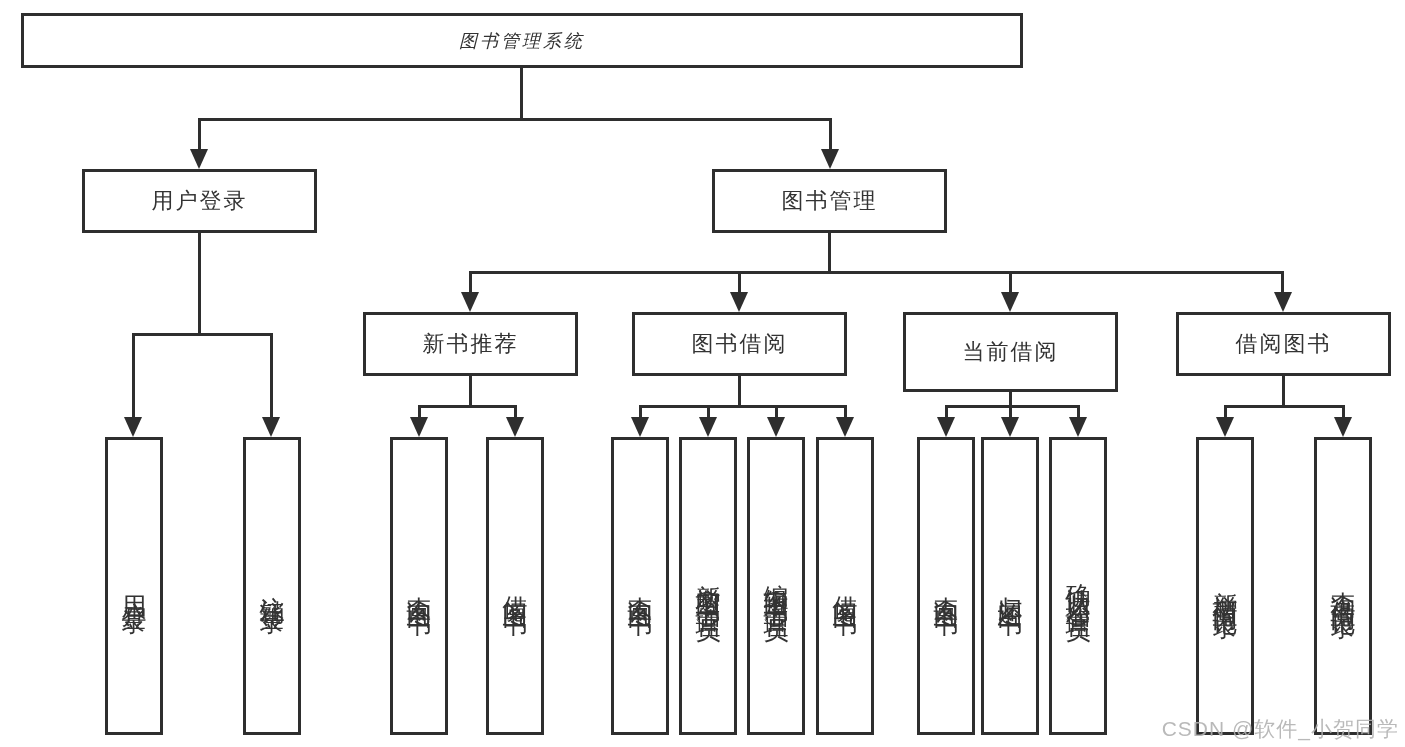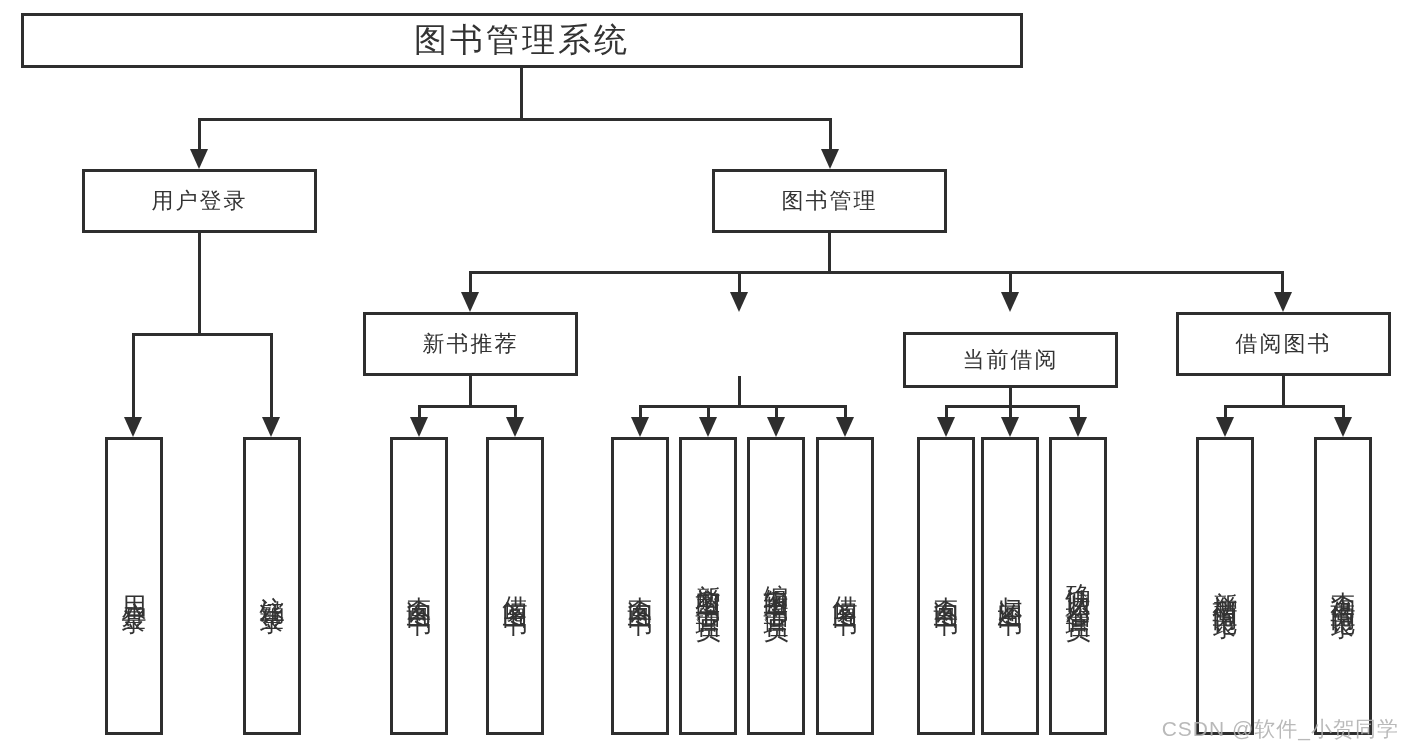"图书管理系统" .box.h.root { font-size: 33px -> 18px; font-style: none -> italic }
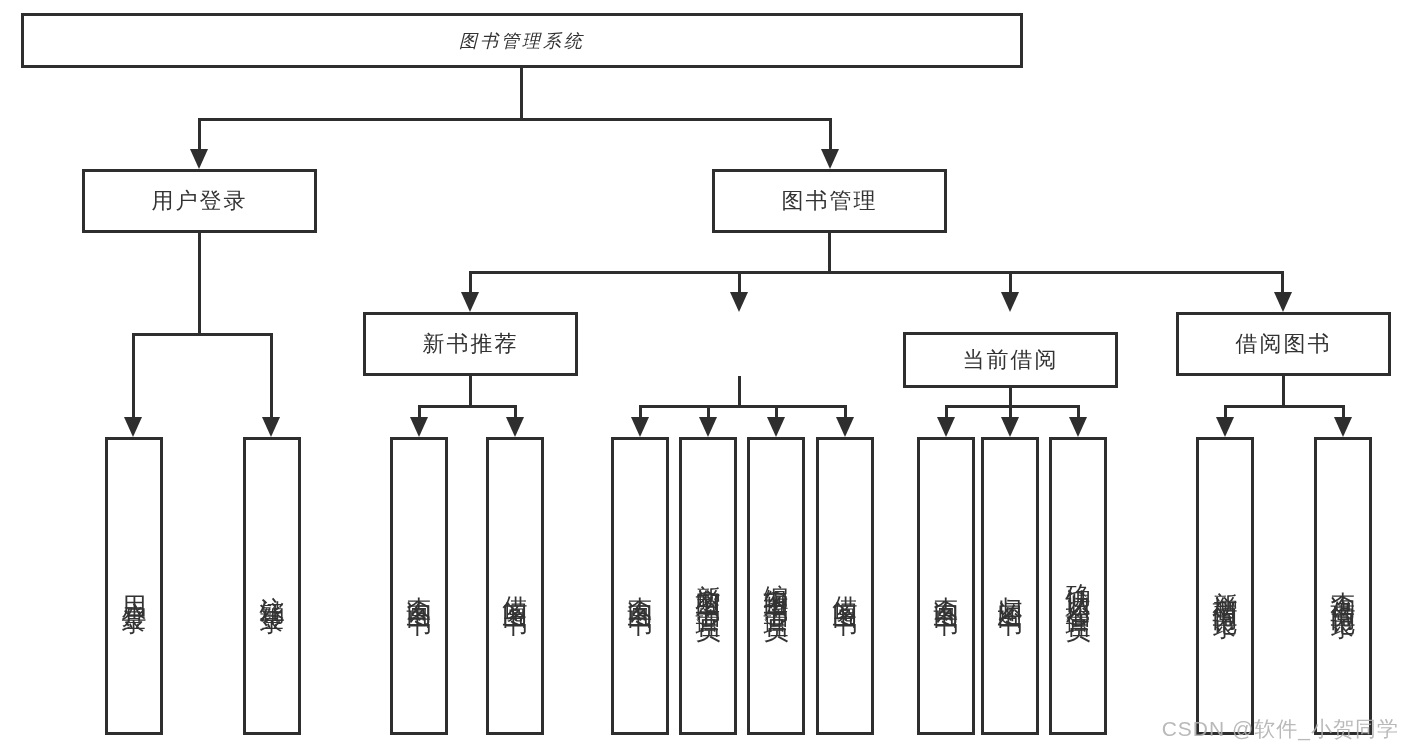"图书借阅" div.box { html: none -> <div> <span>图书借阅</span> </div> }
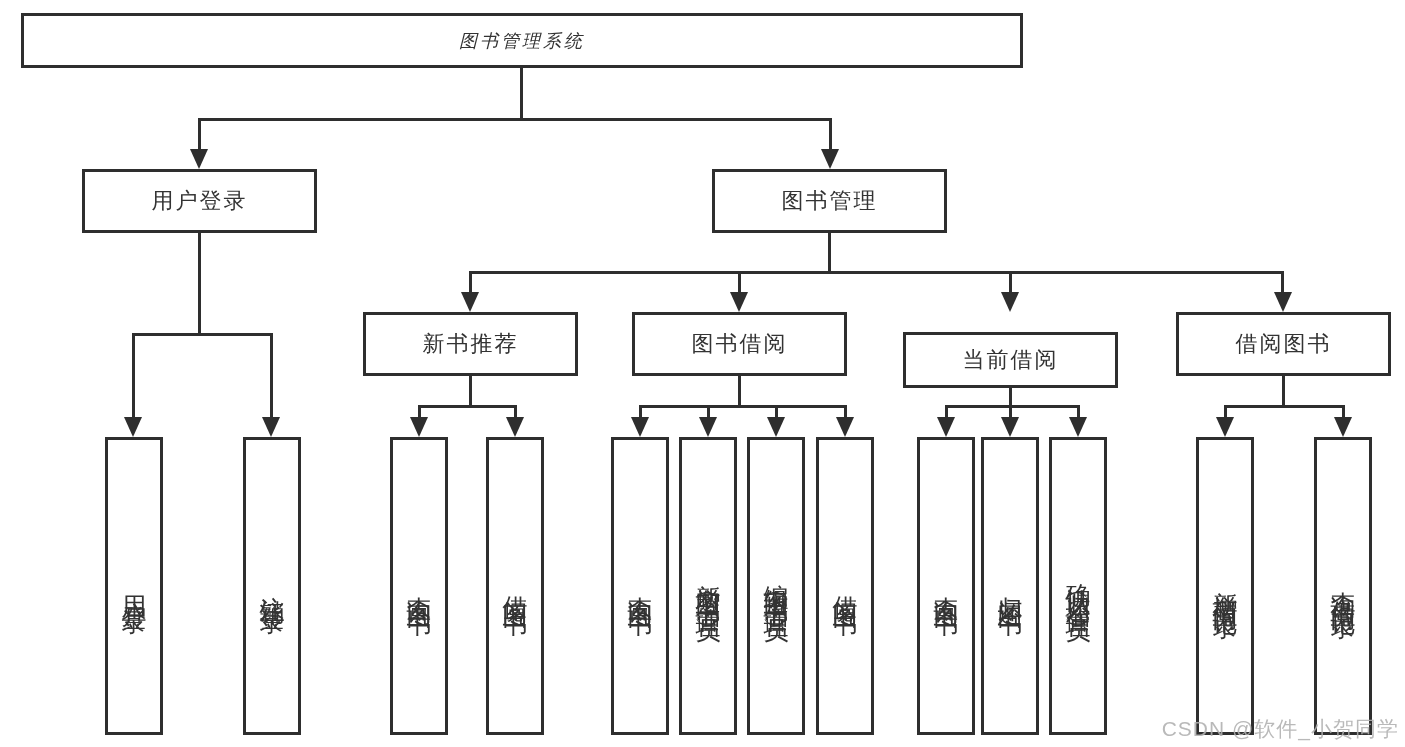"当前借阅" div.box { height: 56px -> 80px; top: 332px -> 312px }
